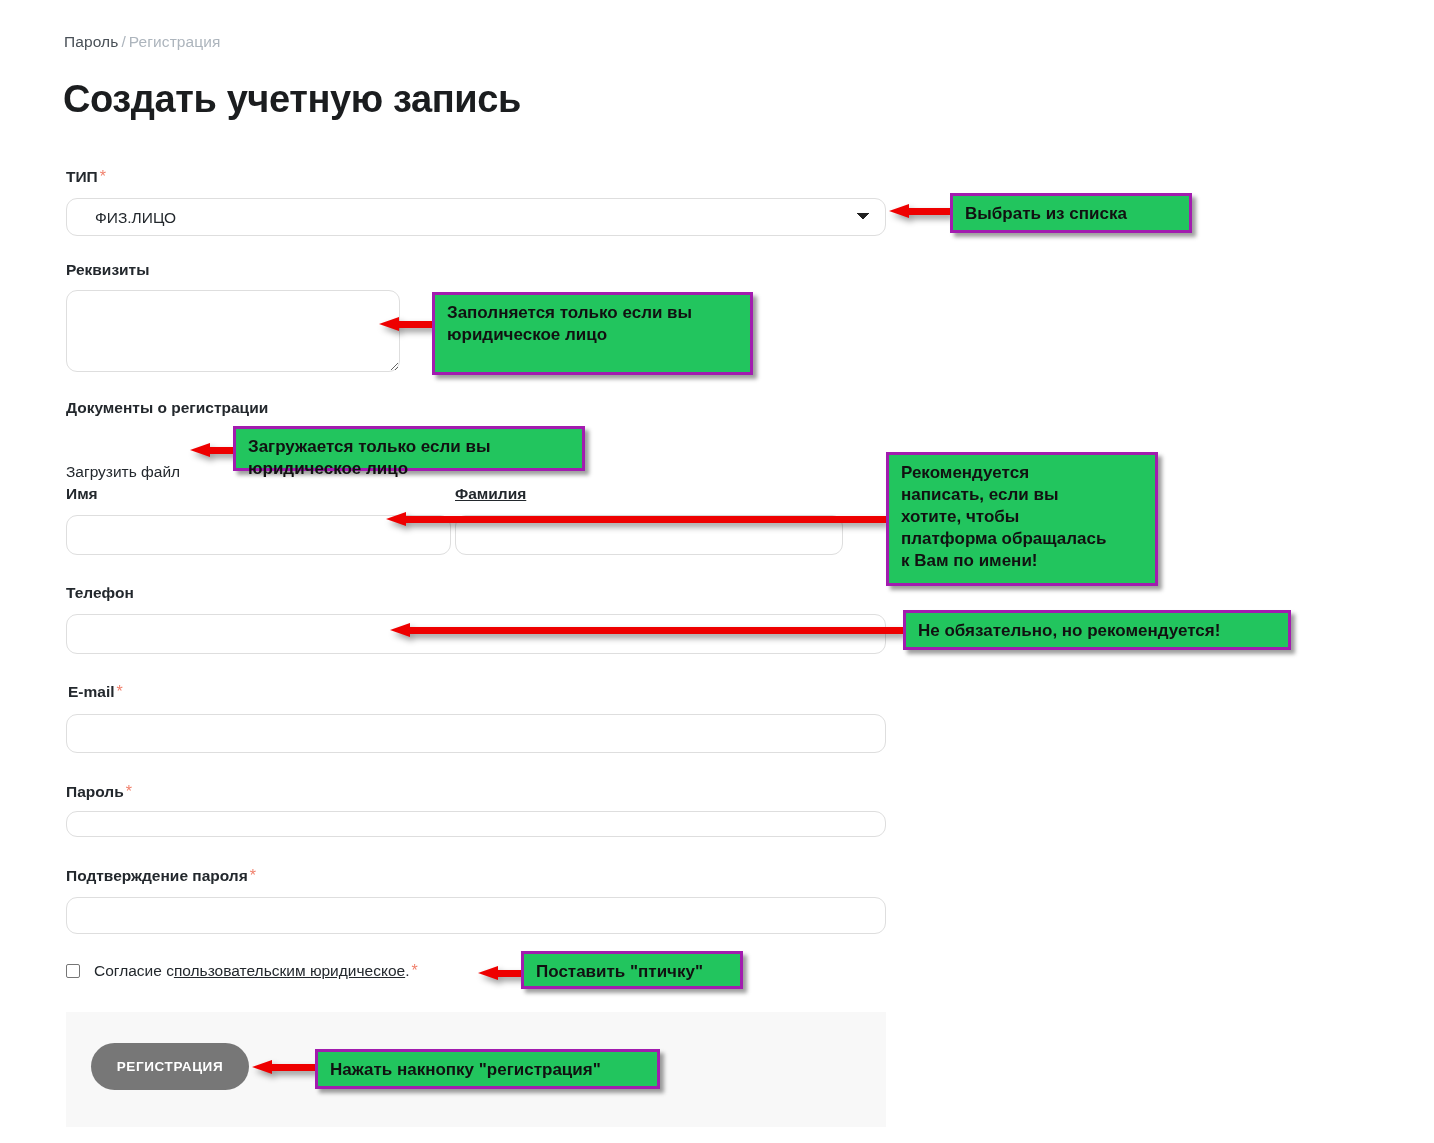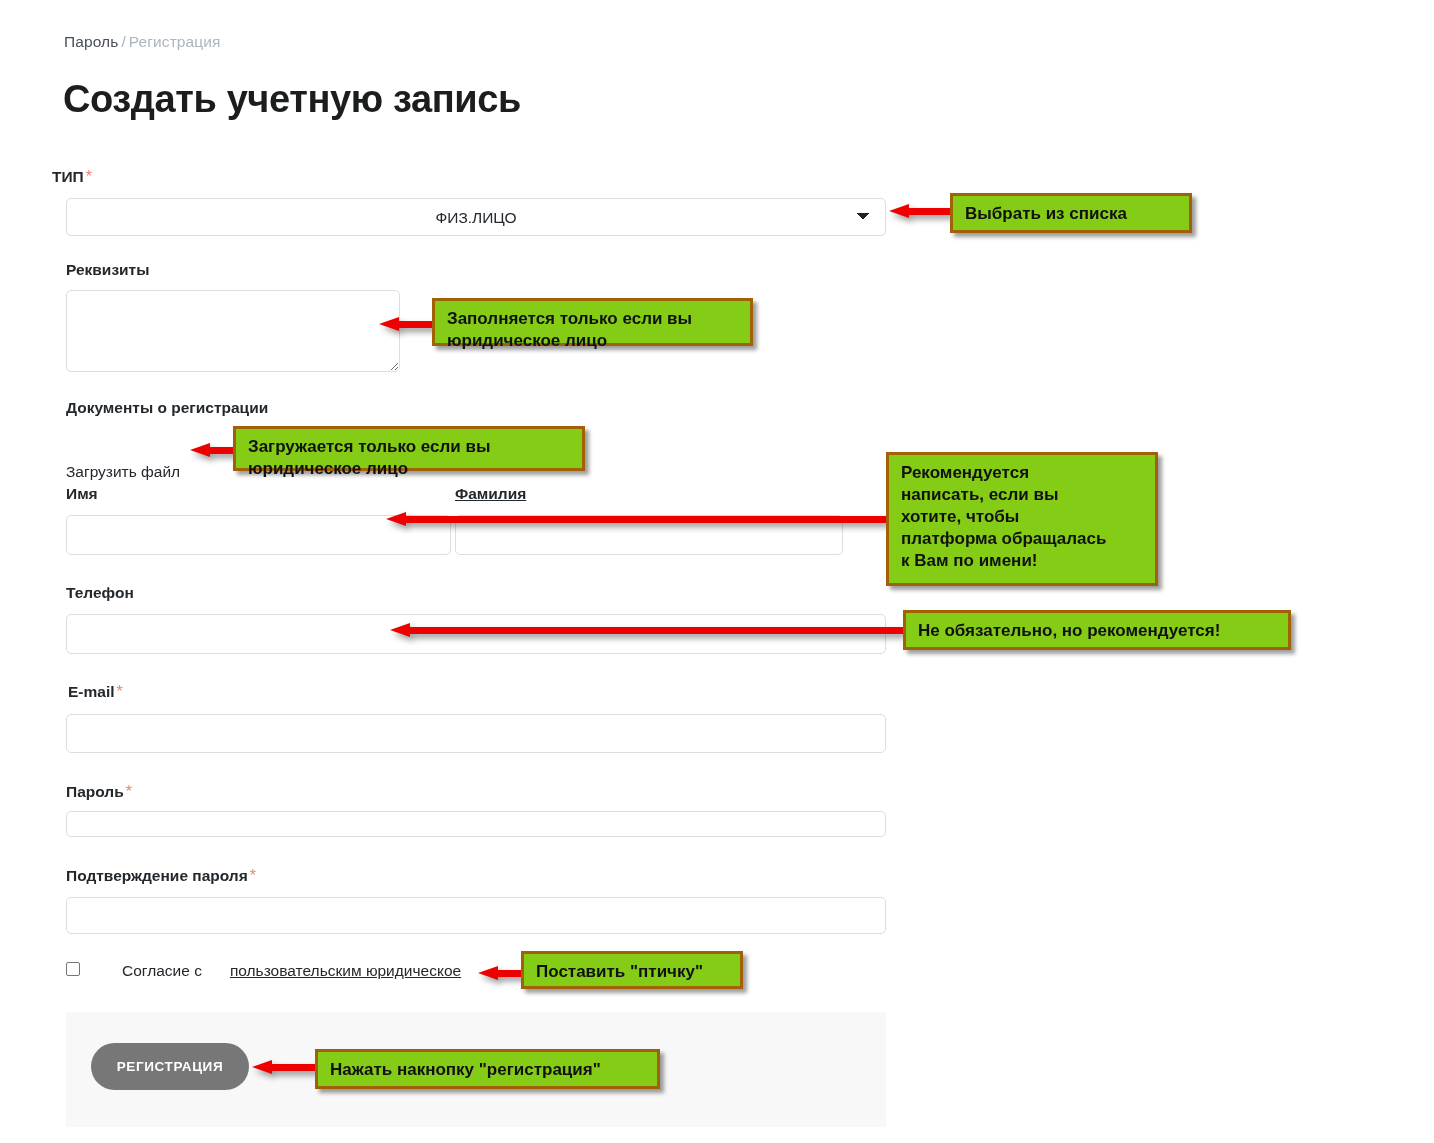"ТИП*" div.field-label { left: 52px -> 66px }
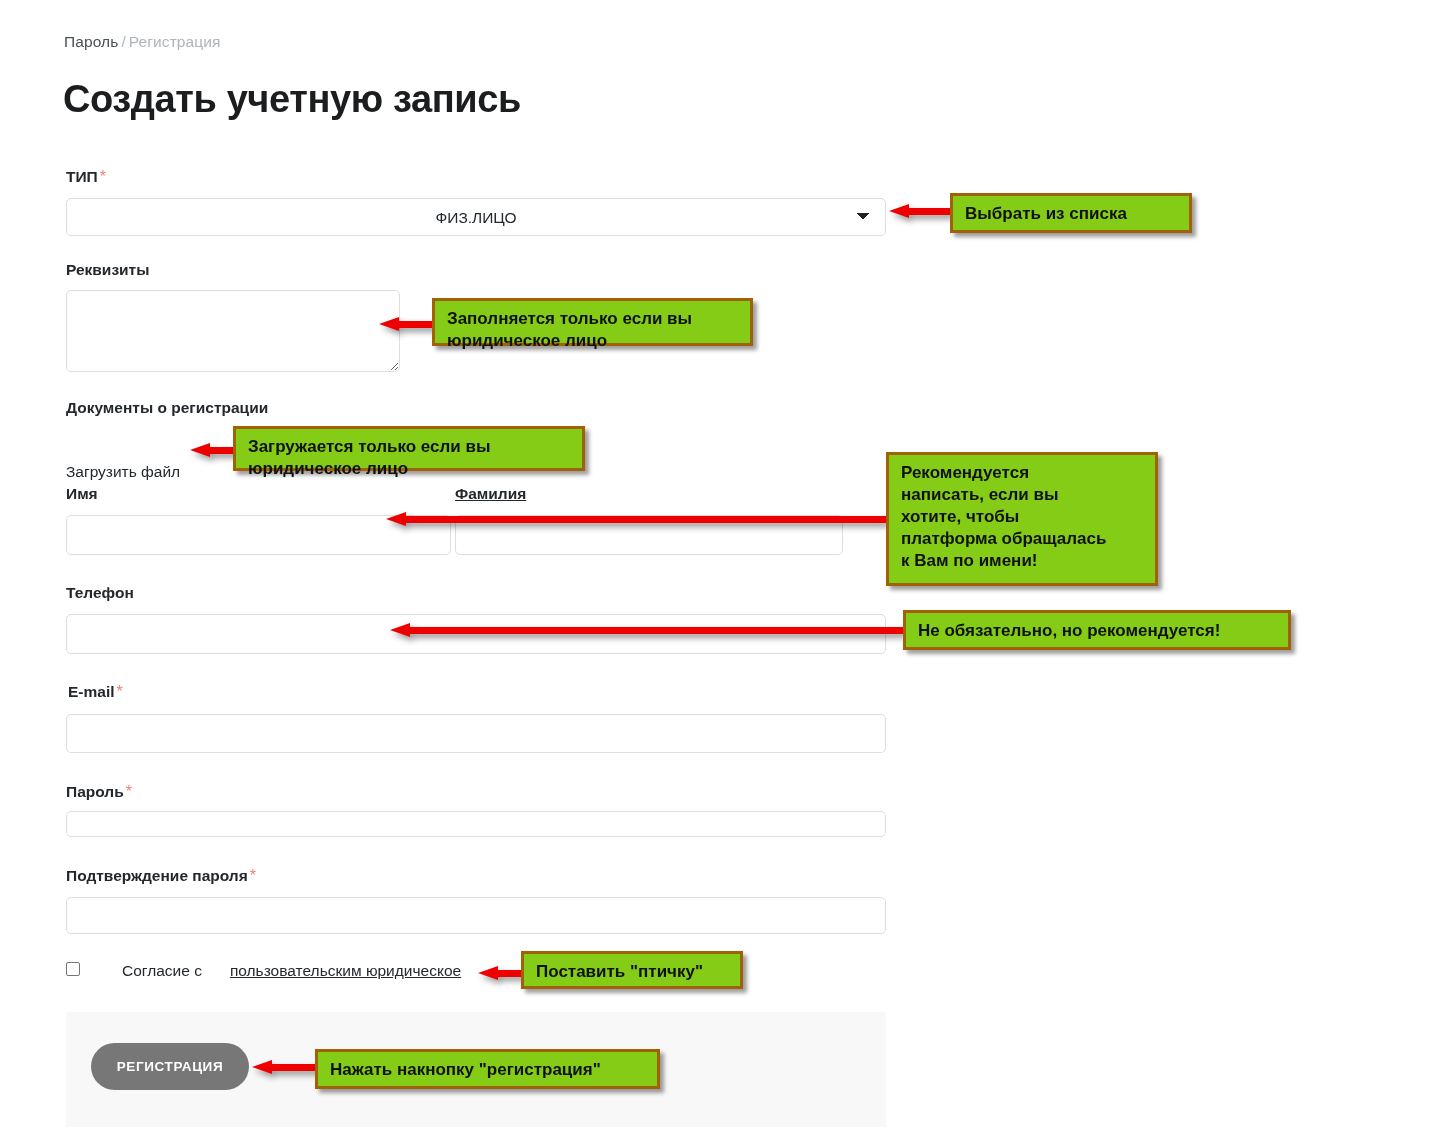"ФИЗ.ЛИЦО" .txt-input { border-radius: 5px -> 11px; padding: 6px 9px -> 6px 28px; text-align: center -> none }
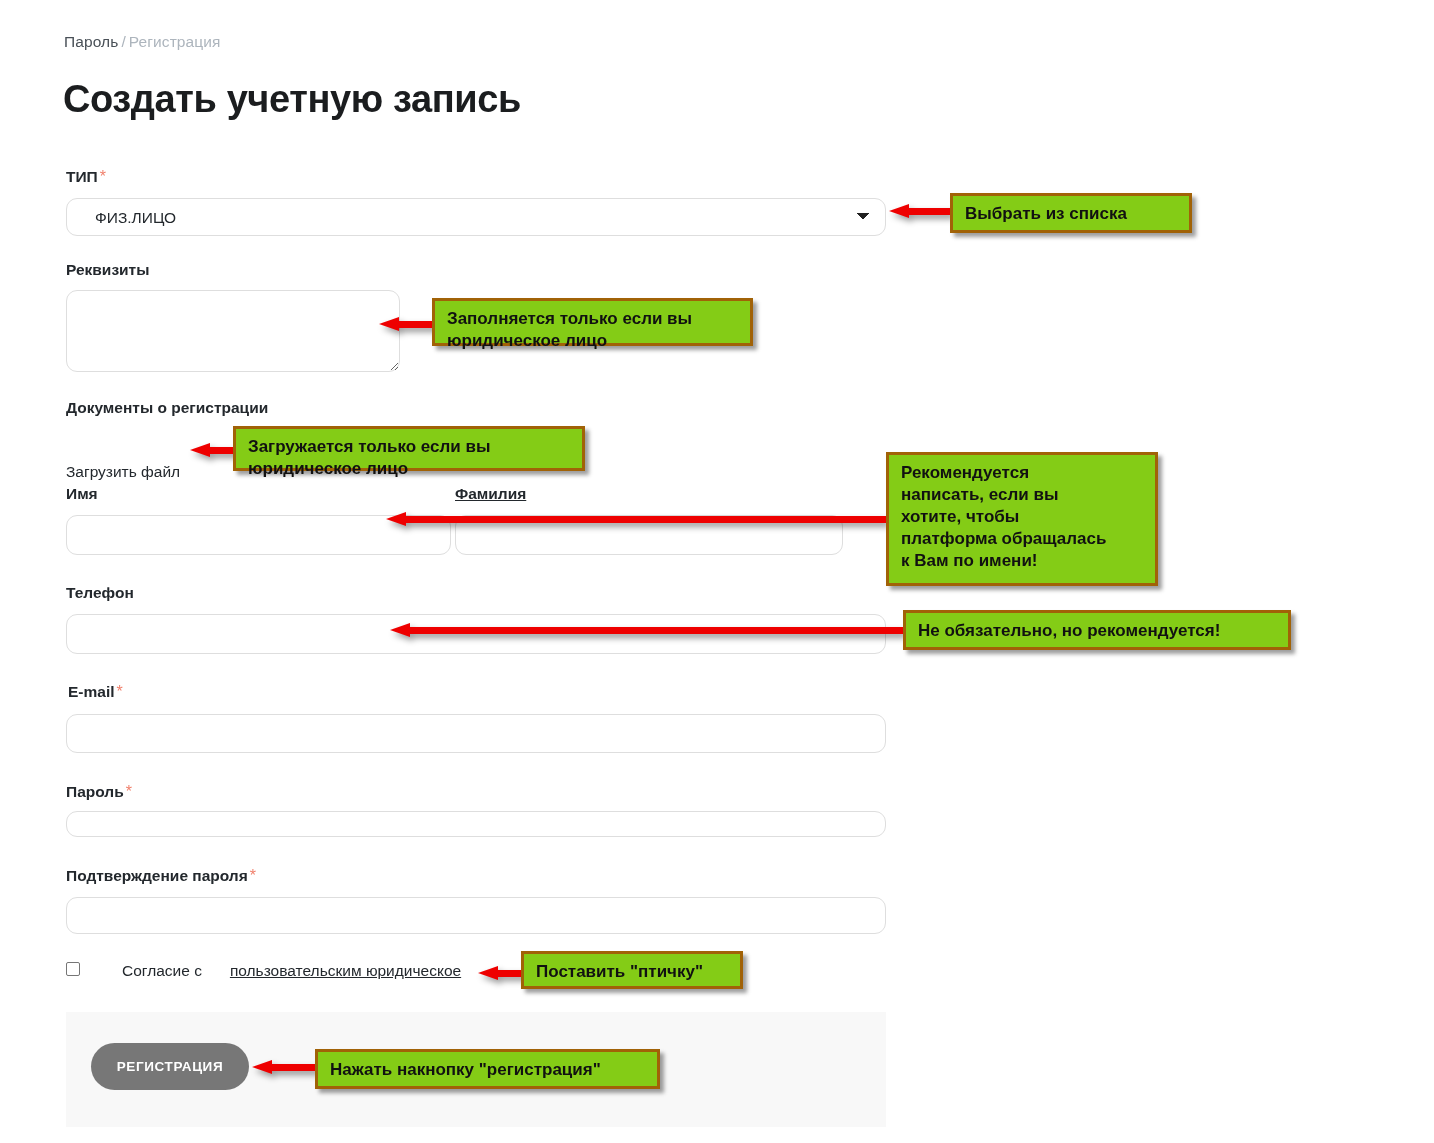"Выбрать из списка" .callout { background: #84cc16 -> #22c55e; border: 3px solid #a16207 -> 3px solid #a21caf }
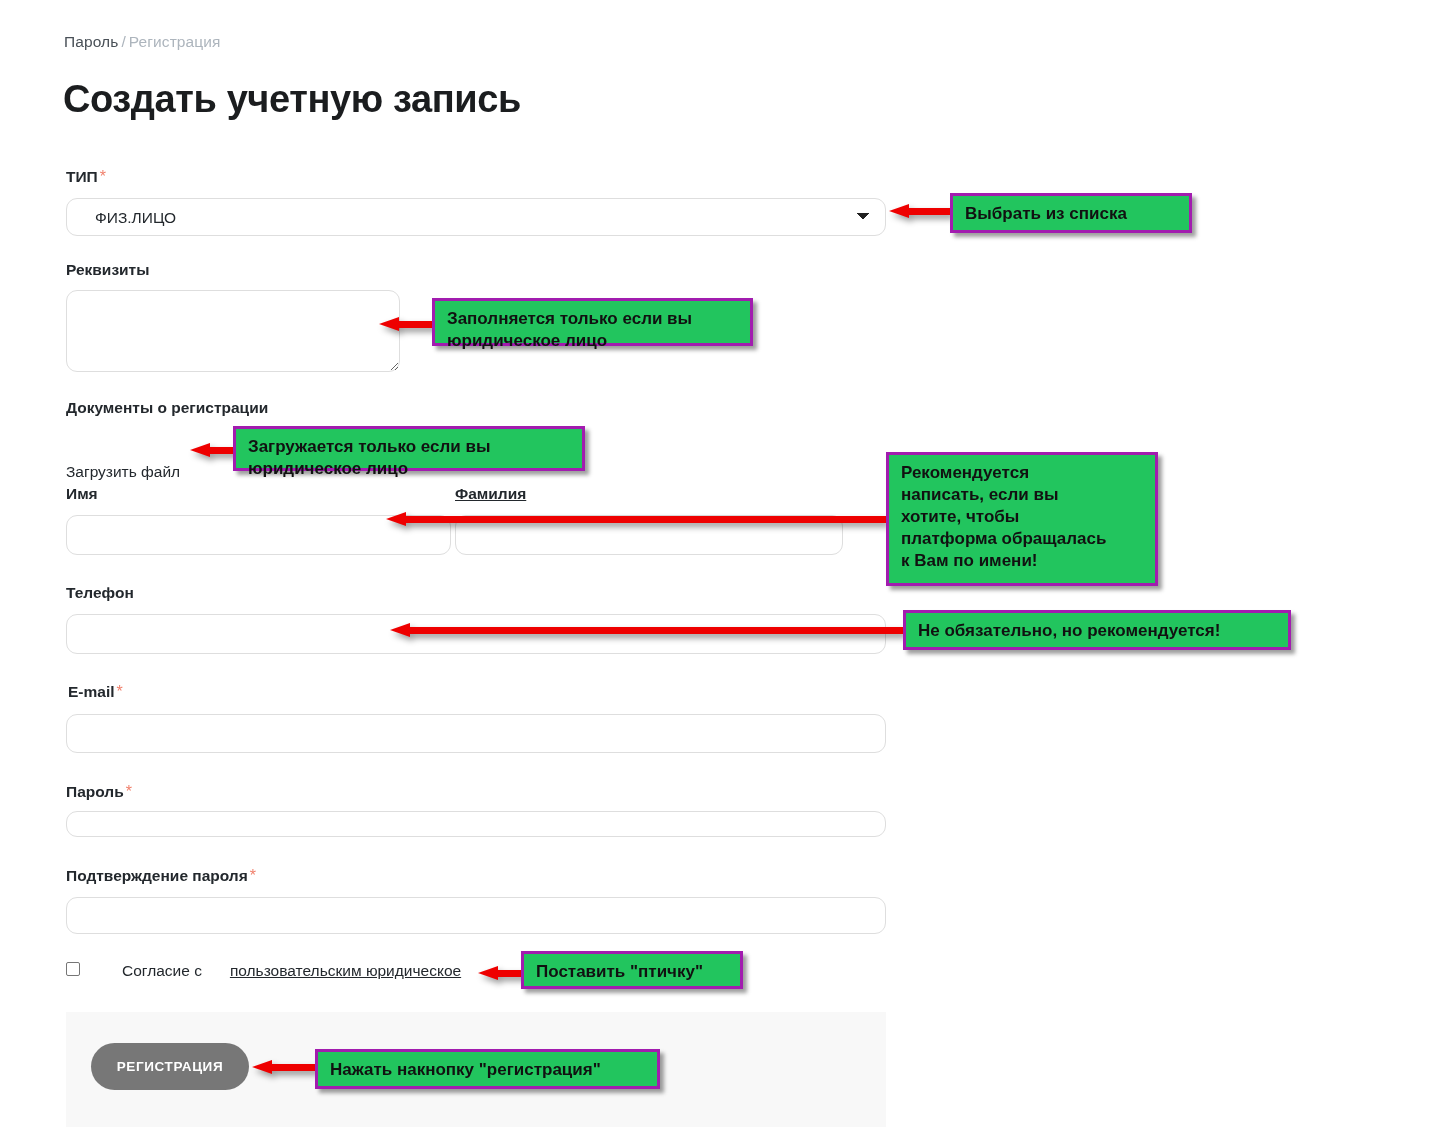"Заполняется только если вы" div.callout { height: 48px -> 83px; top: 298px -> 292px }
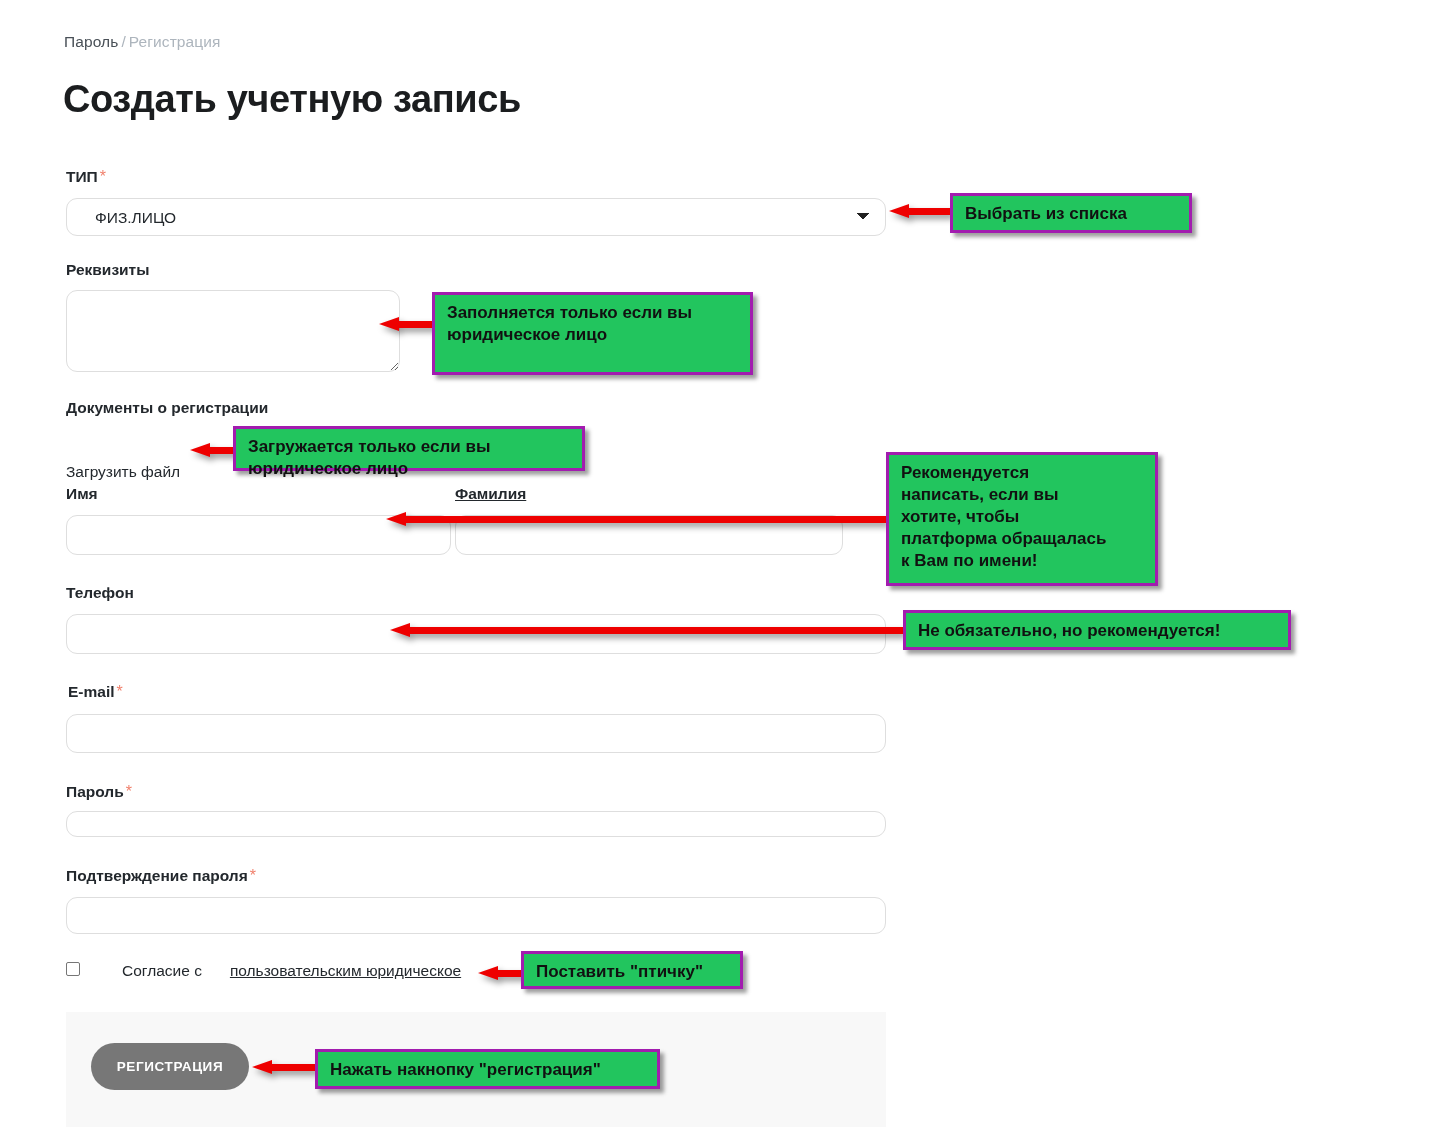"Согласие с" .agree-row { align-items: none -> center; gap: 28px -> none }
